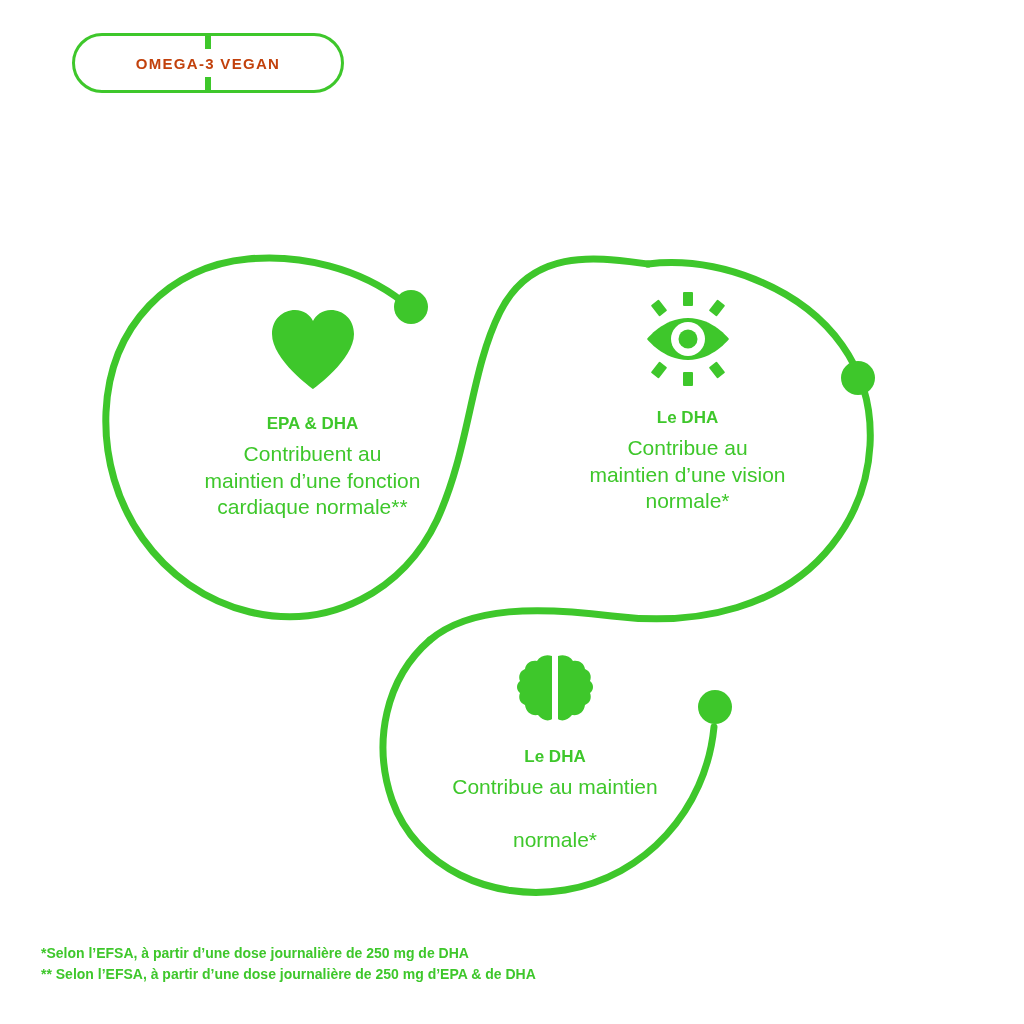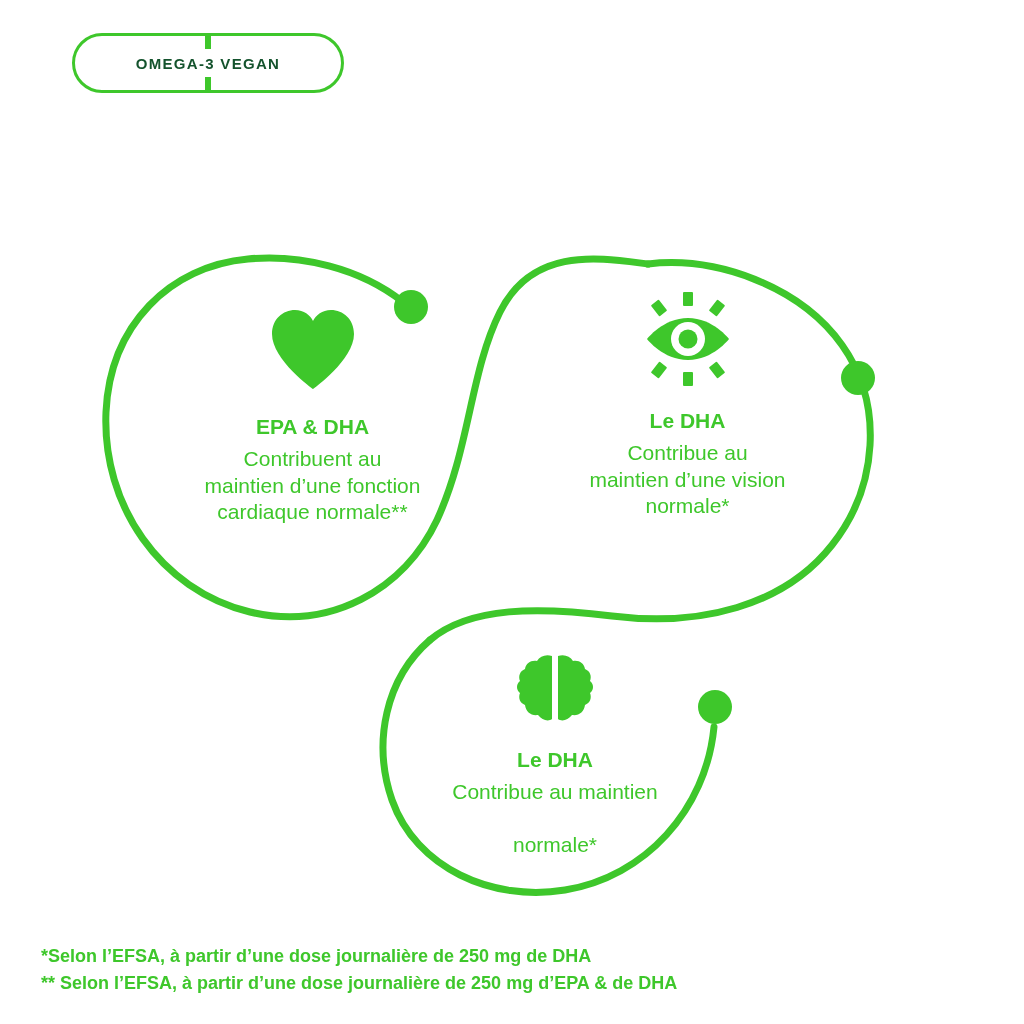"OMEGA-3 VEGAN" #badge-label { color: #14532d -> #c2410c }
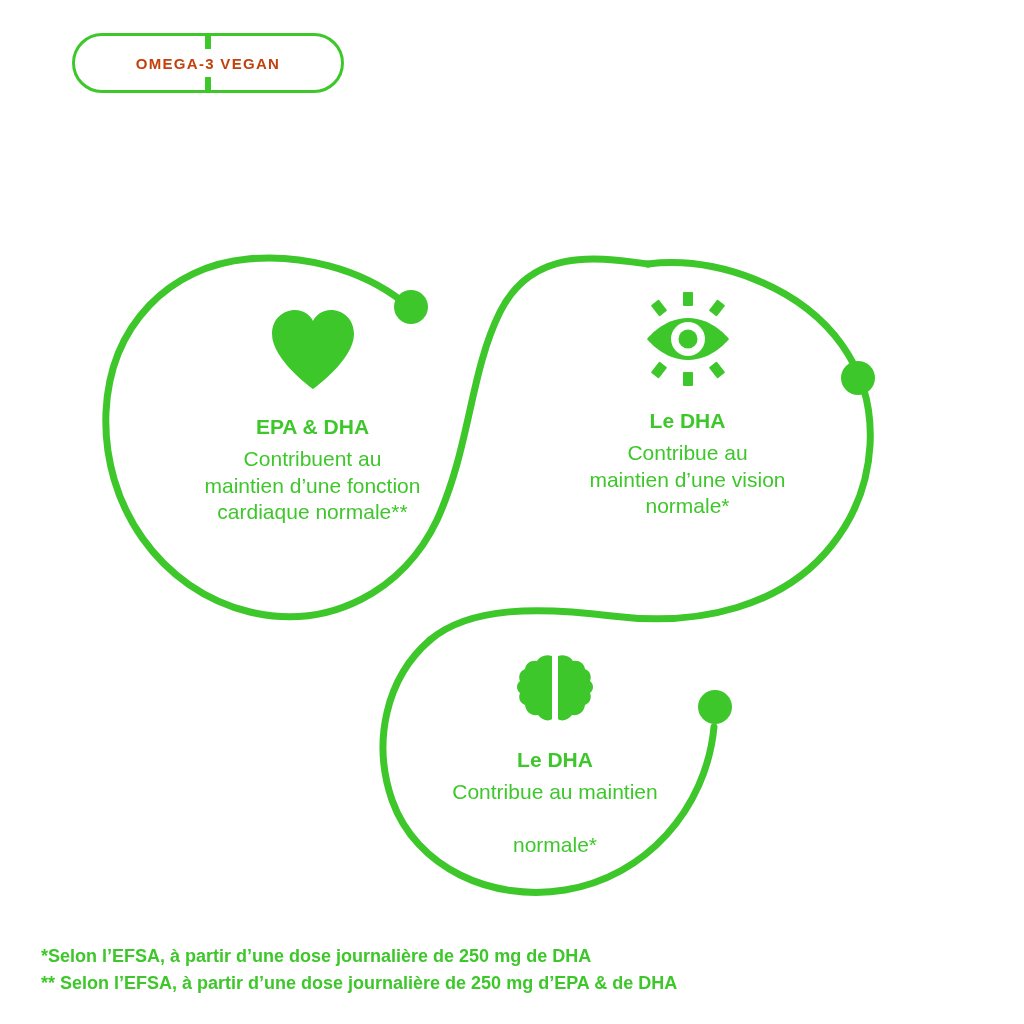"EPA & DHA" .node-heading { font-size: 21px -> 17px }
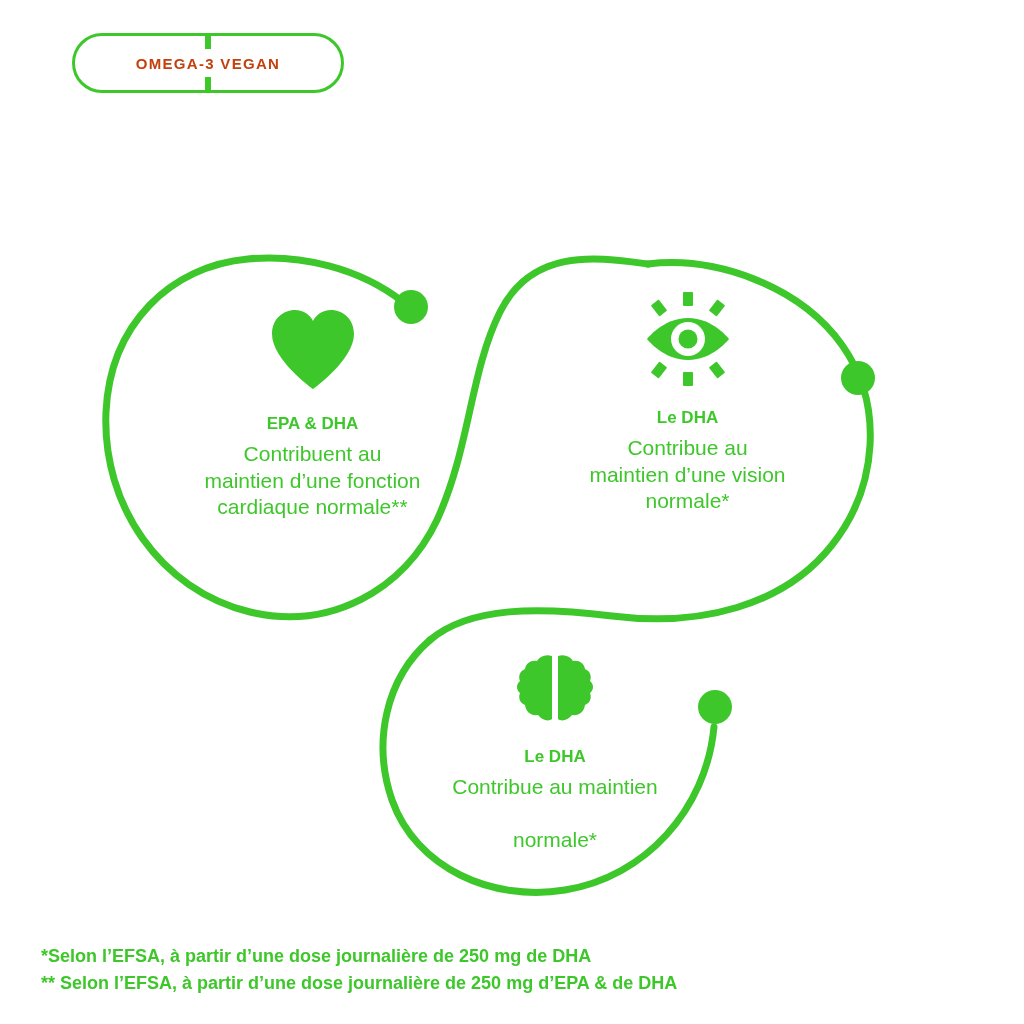"*Selon l’EFSA, à partir d’une" #footnotes { font-size: 18px -> 14px }
